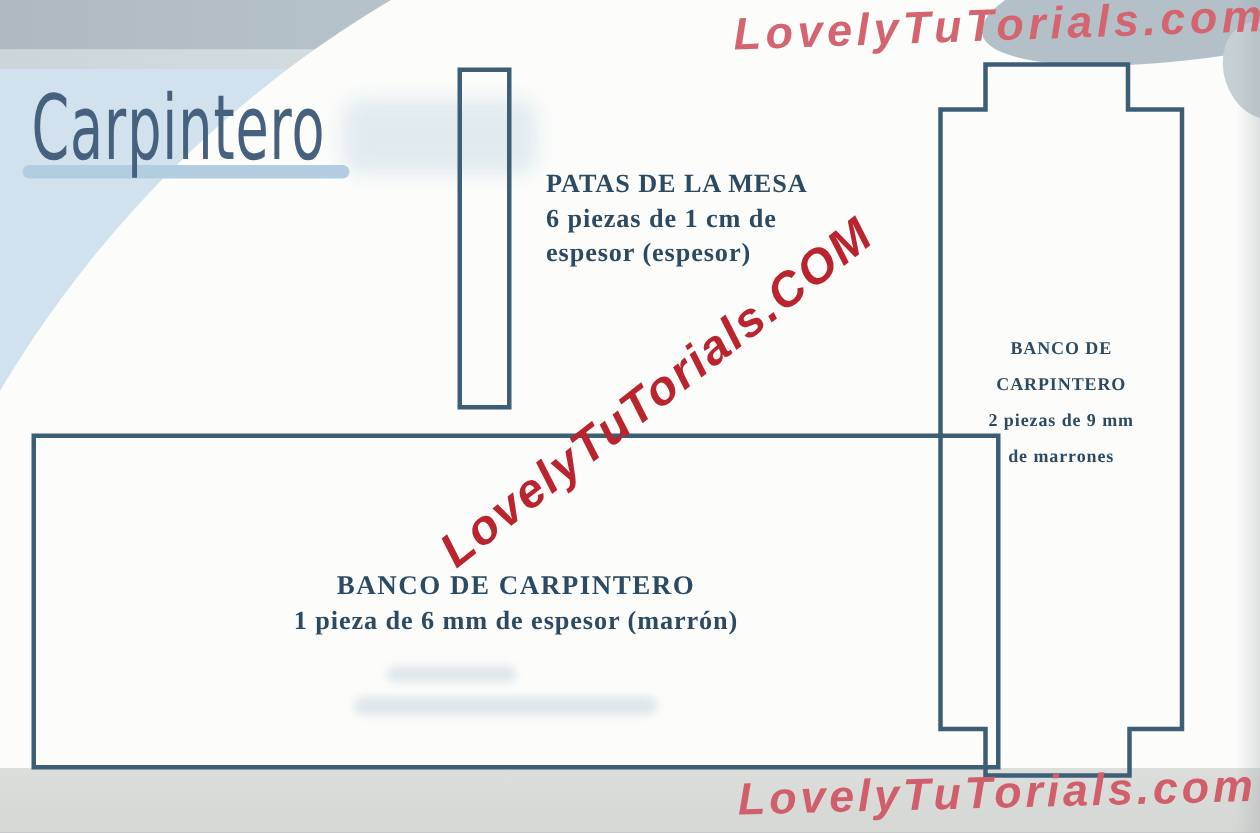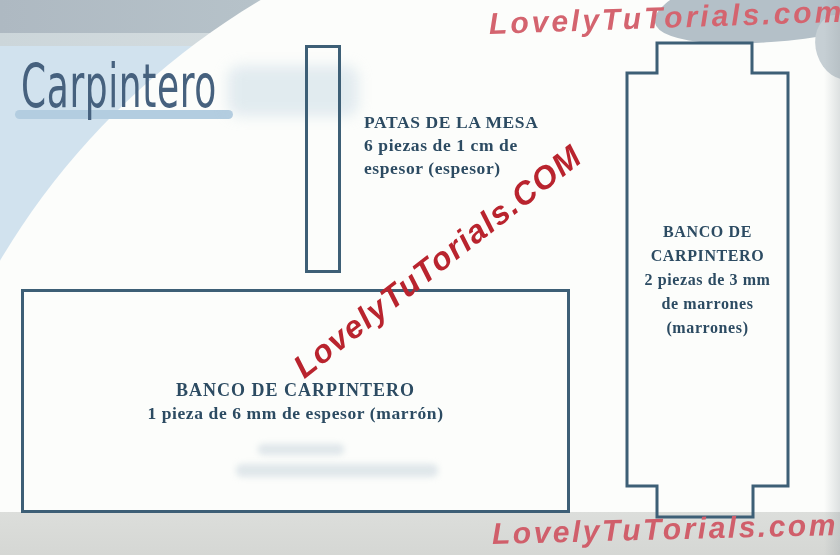"BANCO DE" .bench-side-label { font-size: 16px -> 12px }
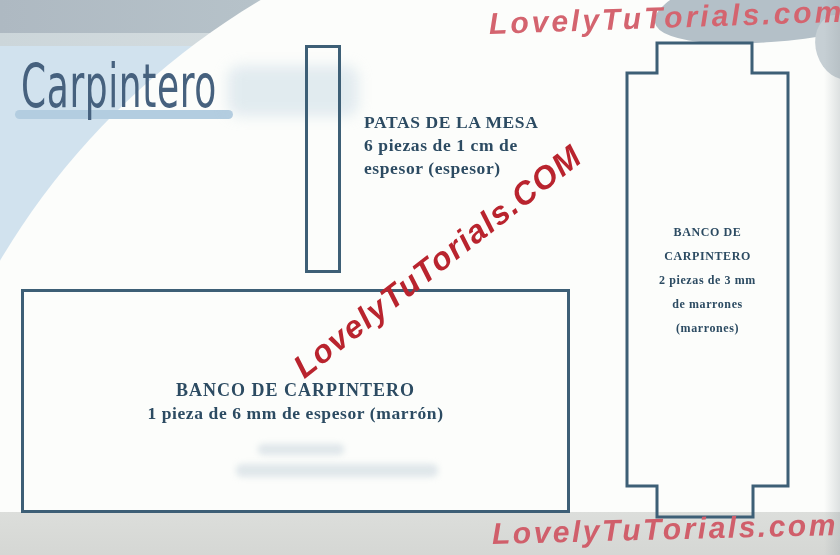"2 piezas de 3 mm" div { text: 3 -> 9 }
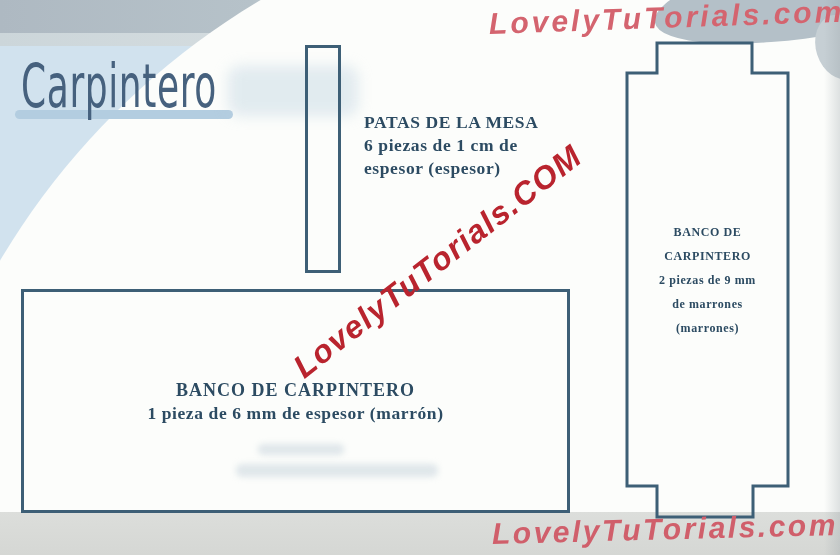"(marrones)" div { html: <div>(marrones)</div> -> none }
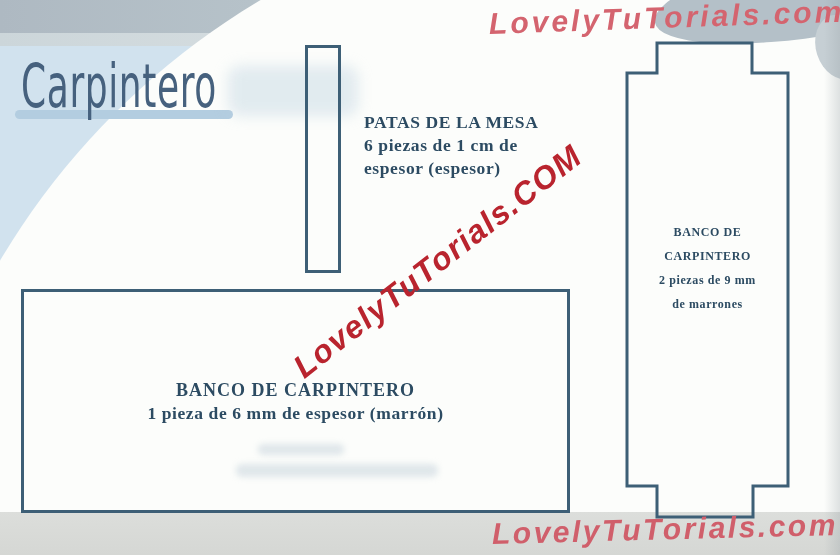"BANCO DE CARPINTERO" .bench-board-rect { width: 549px -> 646px }
